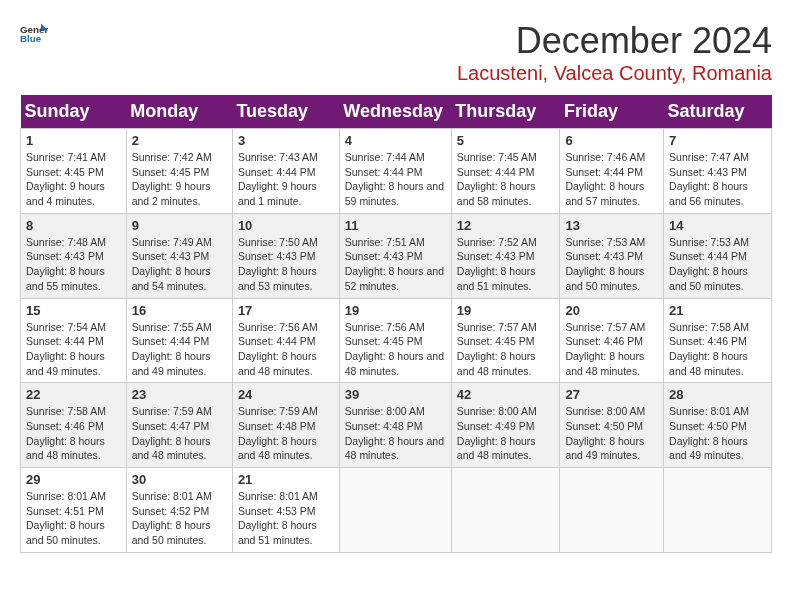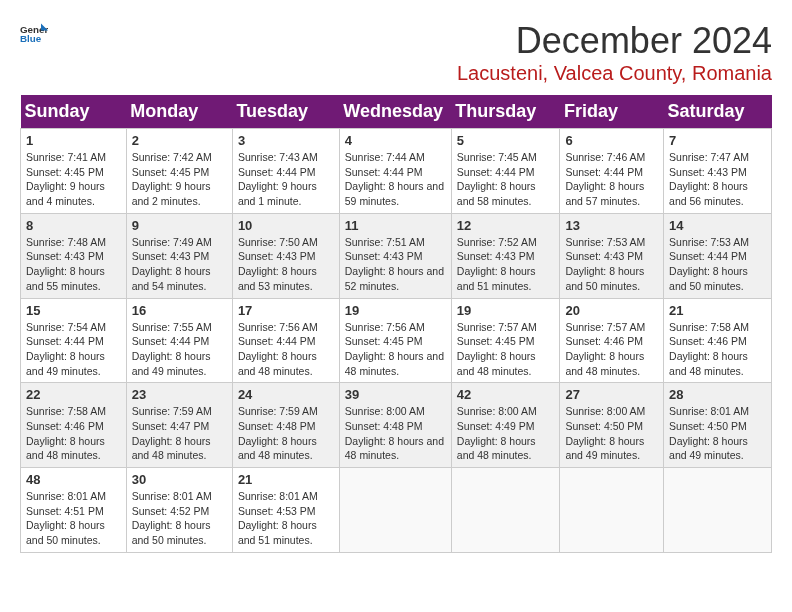"48" span.day-number { text: 48 -> 29 }
